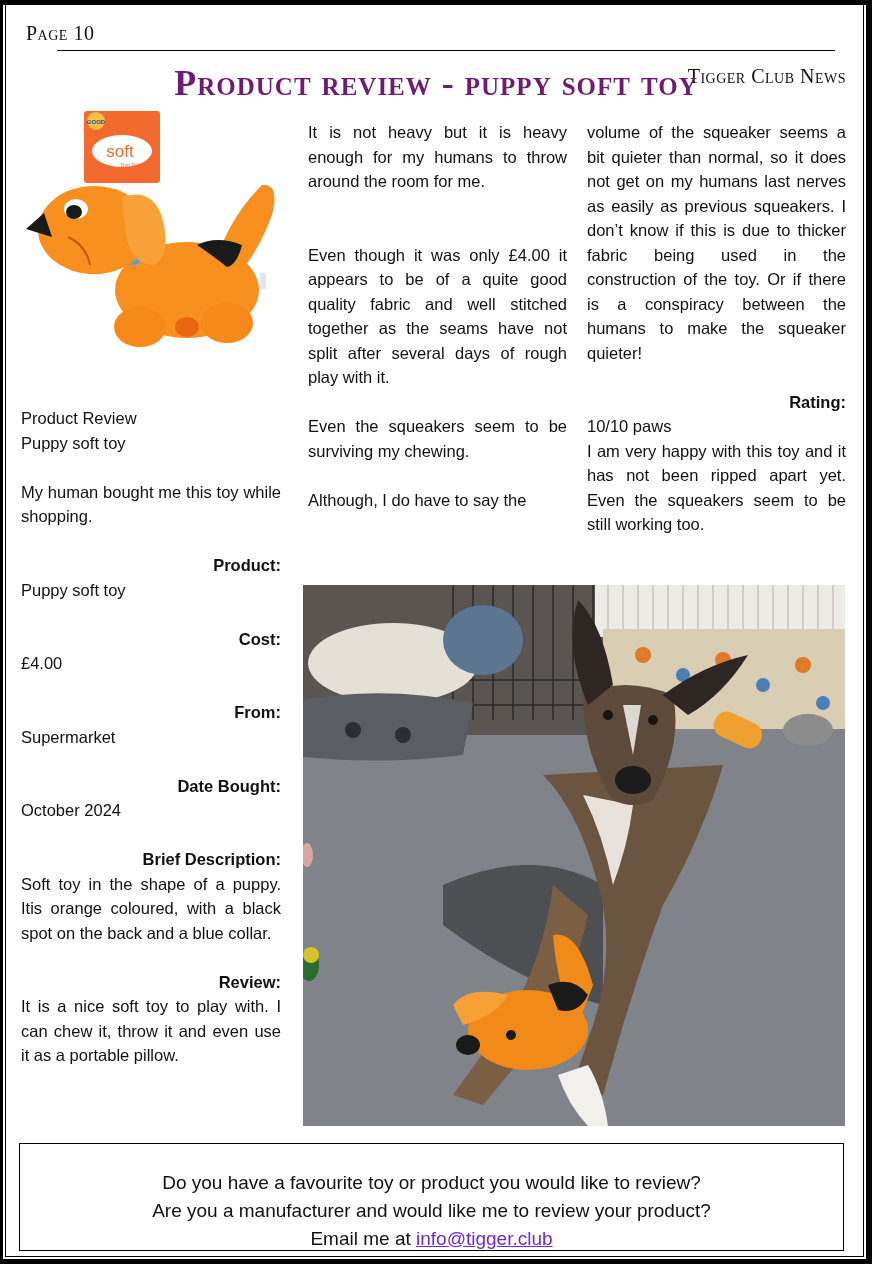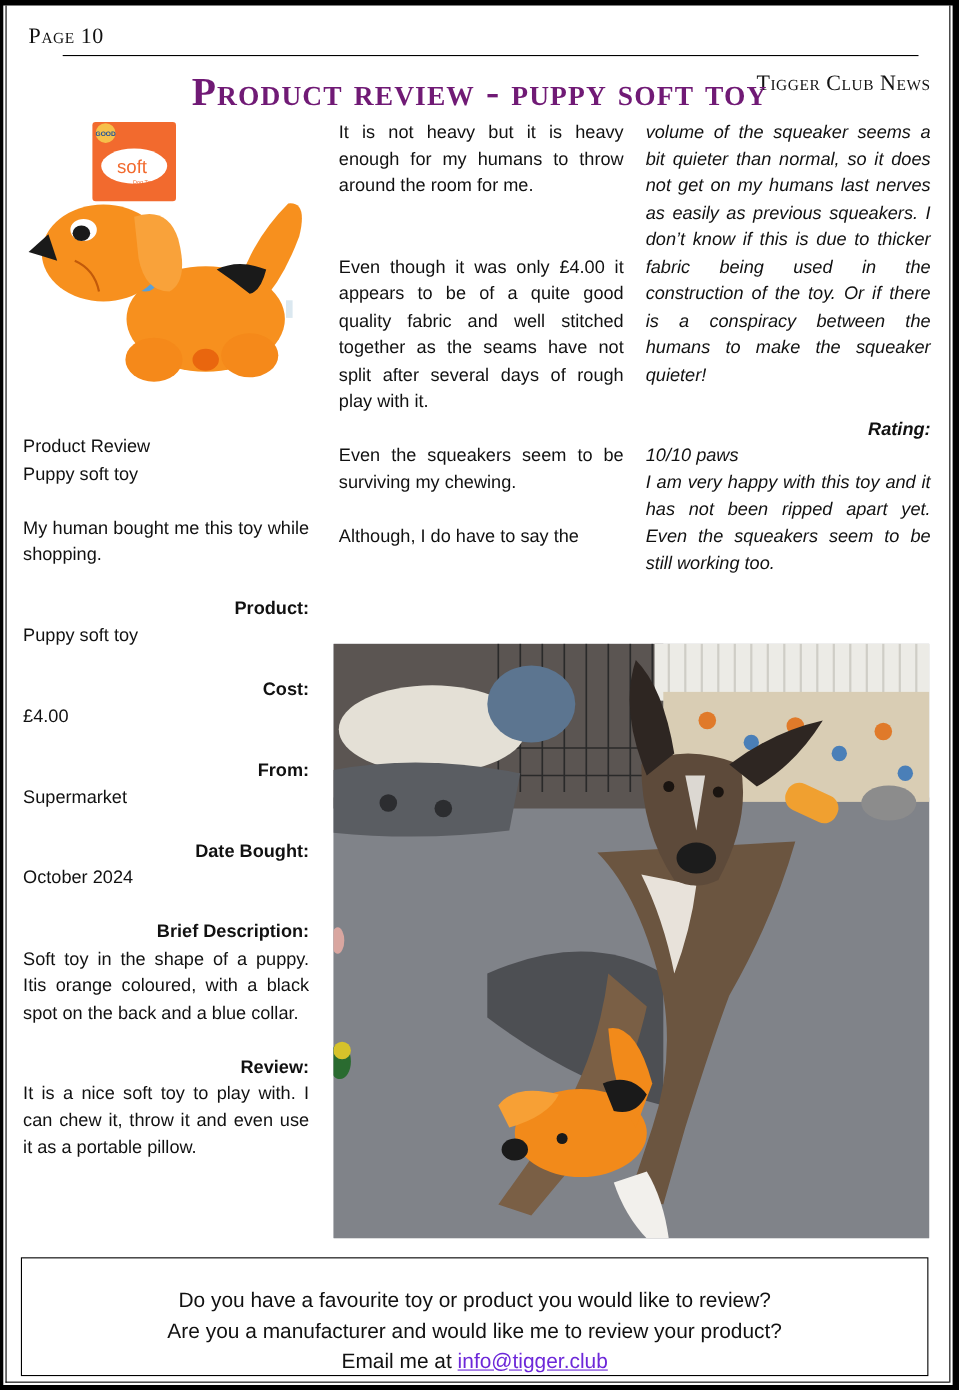"It is not heavy but" .col { margin-top: none -> 12px }
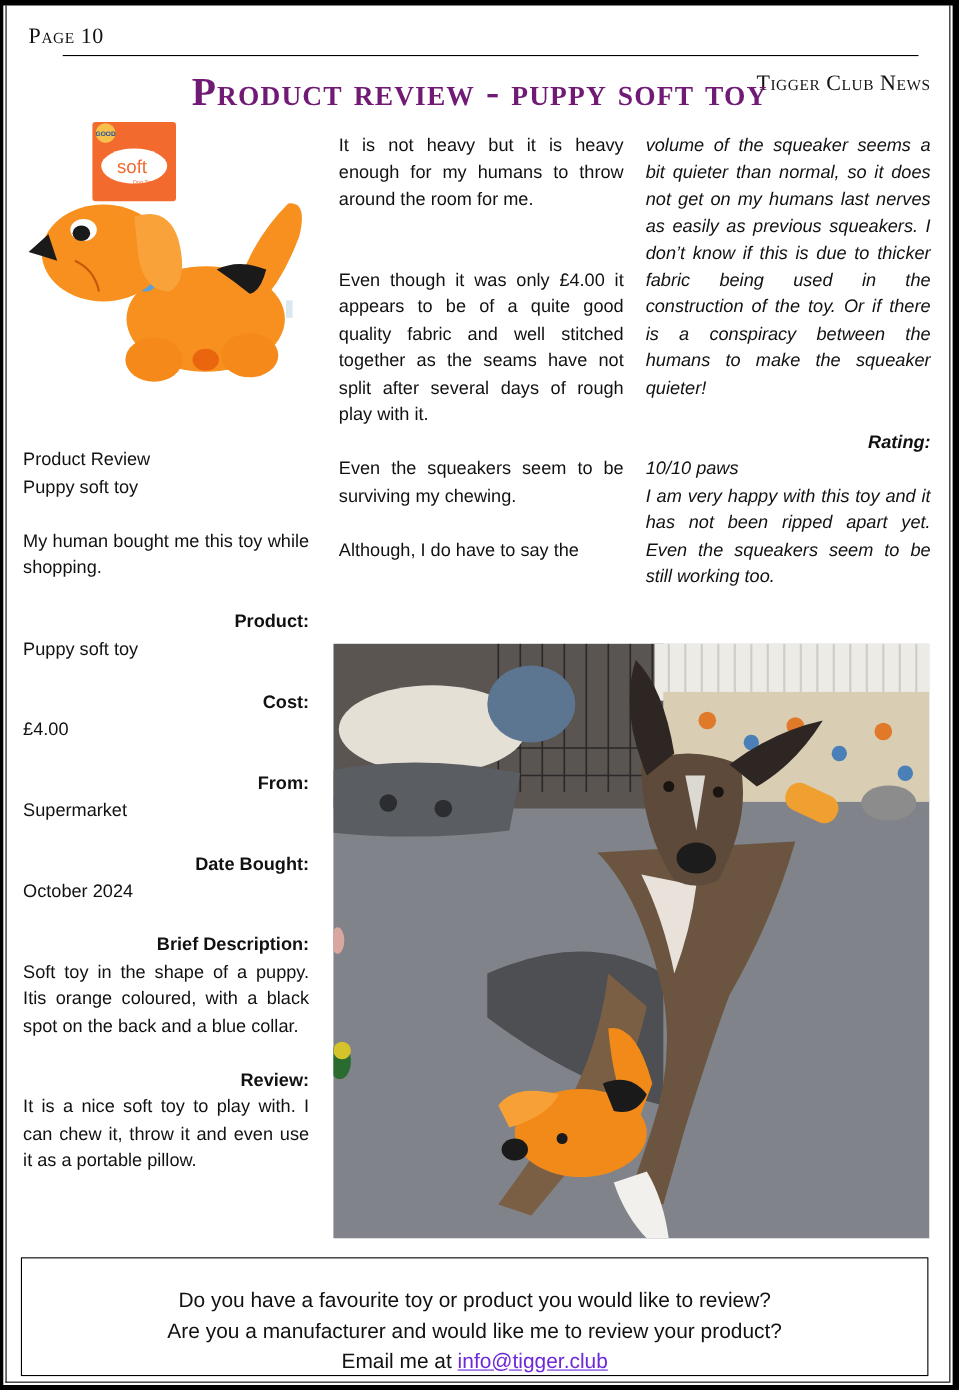"volume of the squeaker seems" .col-right { font-style: italic -> none }
